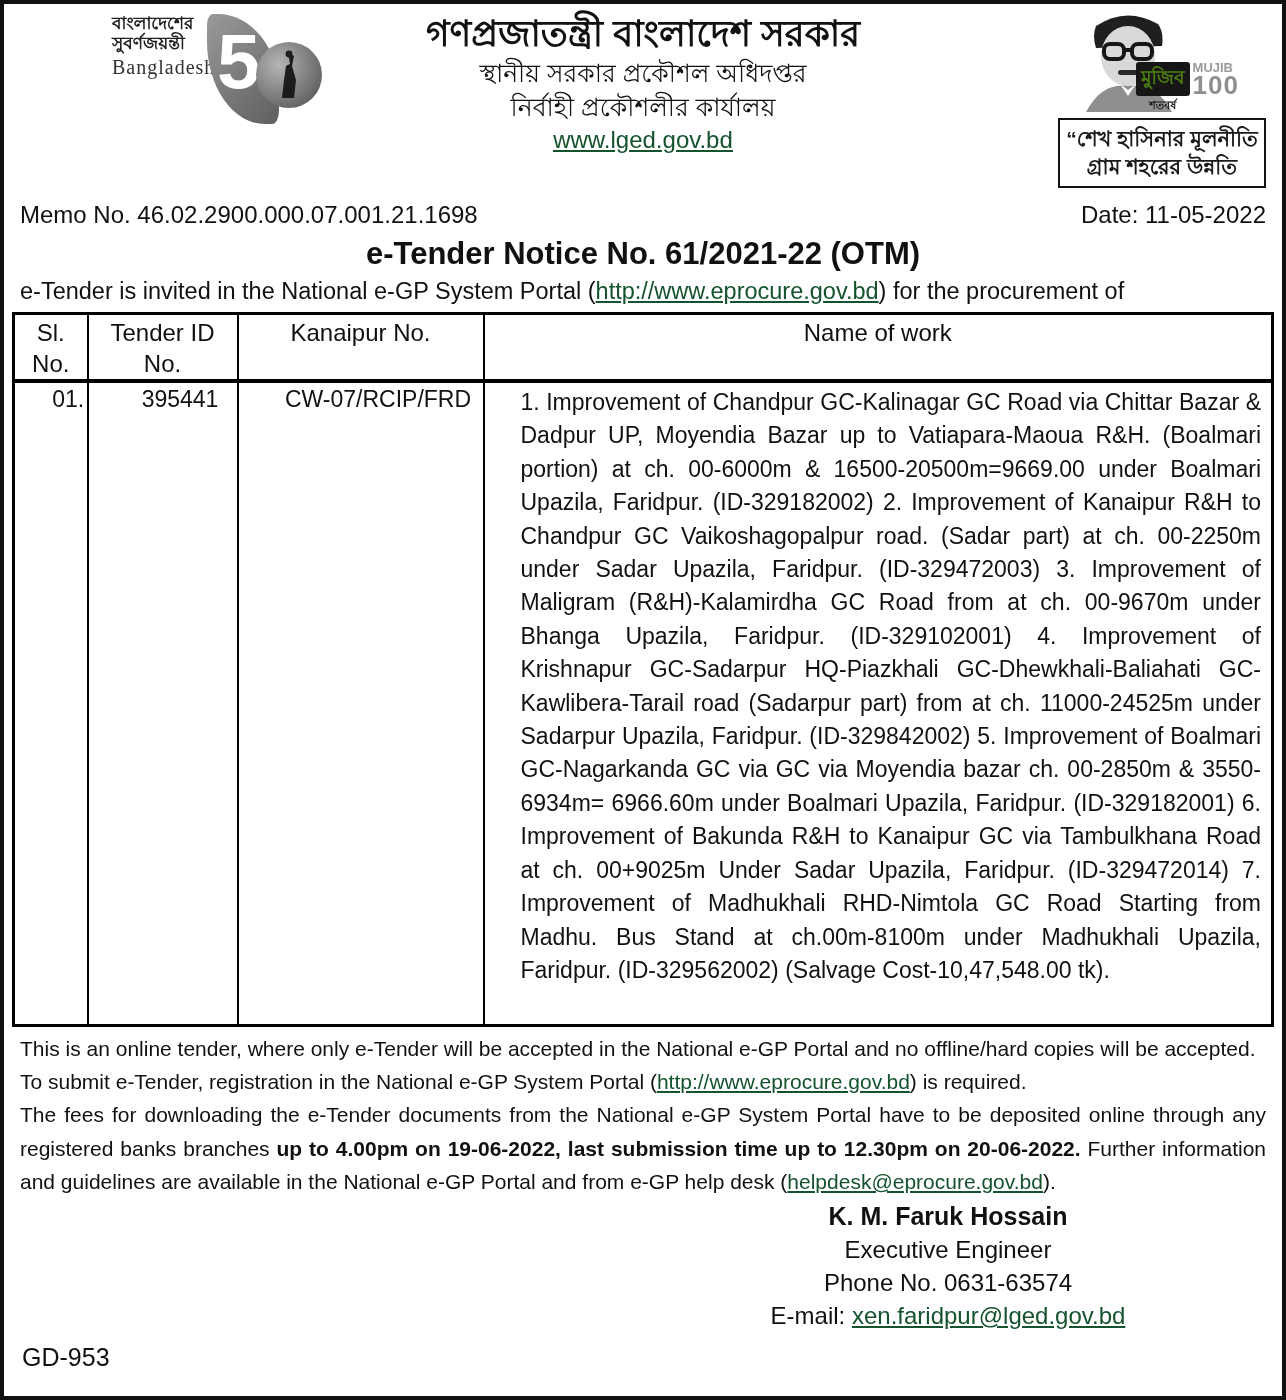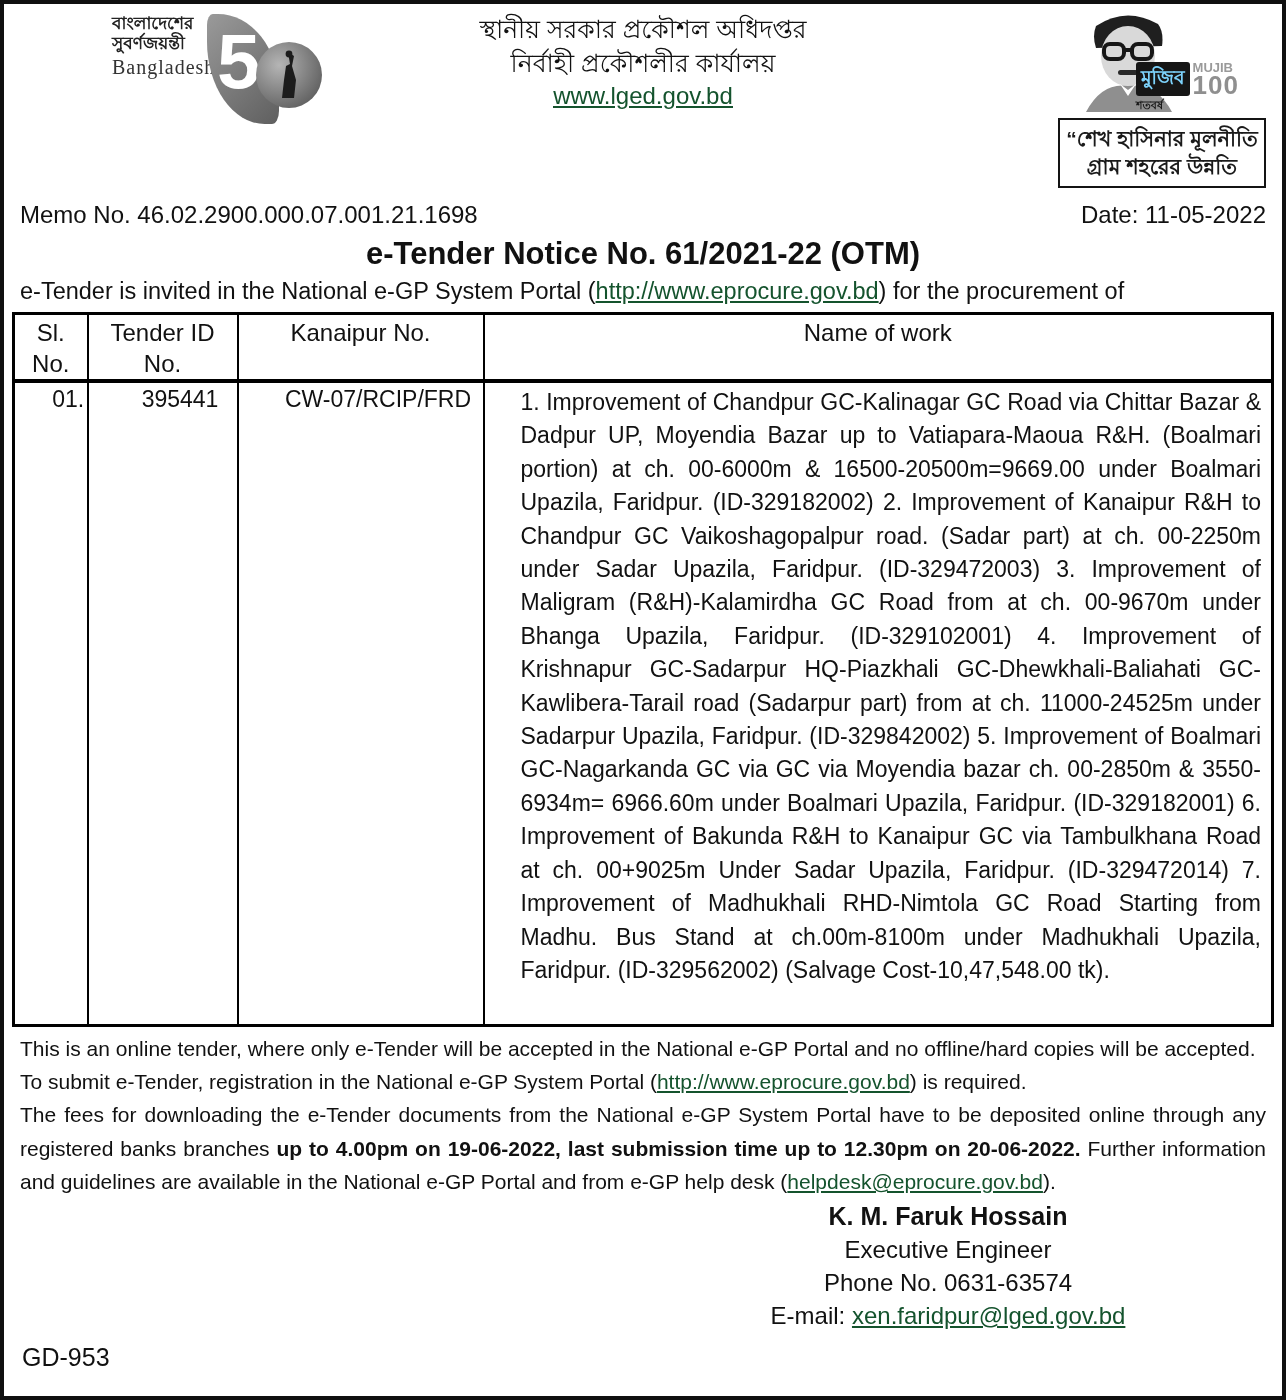"গণপ্রজাতন্ত্রী বাংলাদেশ সরকার" div.hc-govt { html: none -> <div>গণপ্রজাতন্ত্রী বাংলাদেশ সরকার</div> }
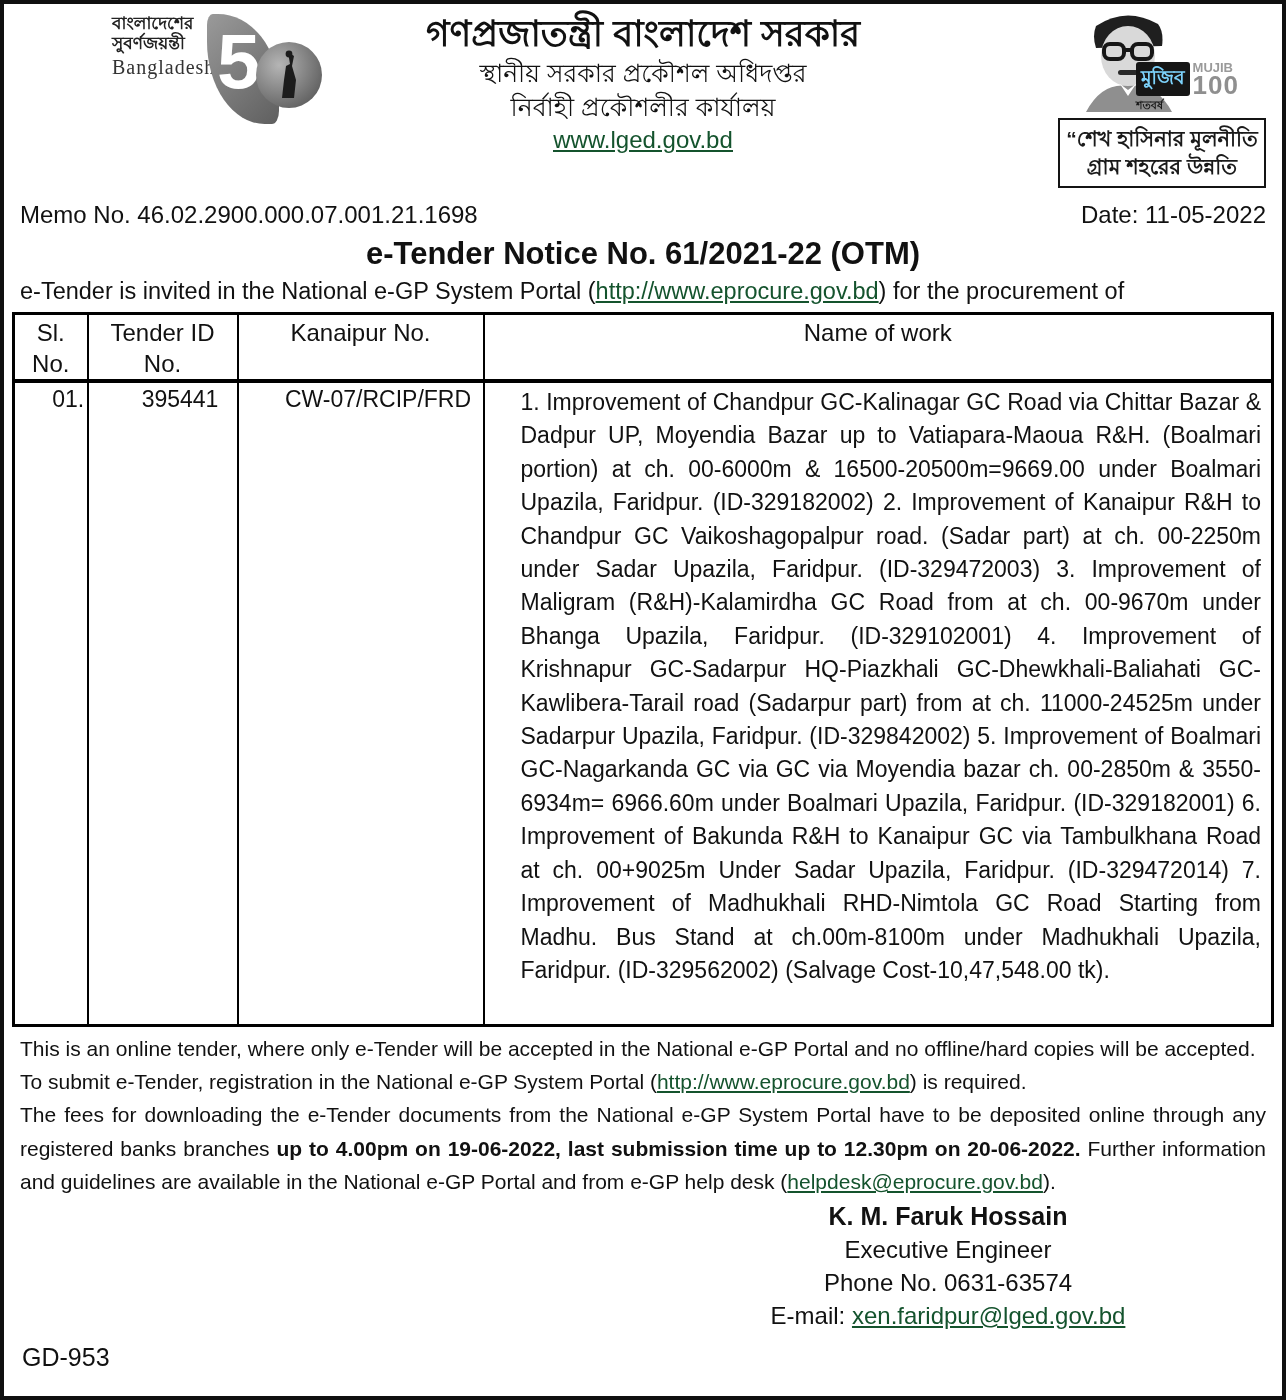"মুজিব" .mujib-bn-box { color: #7dd3fc -> #4d7c0f }
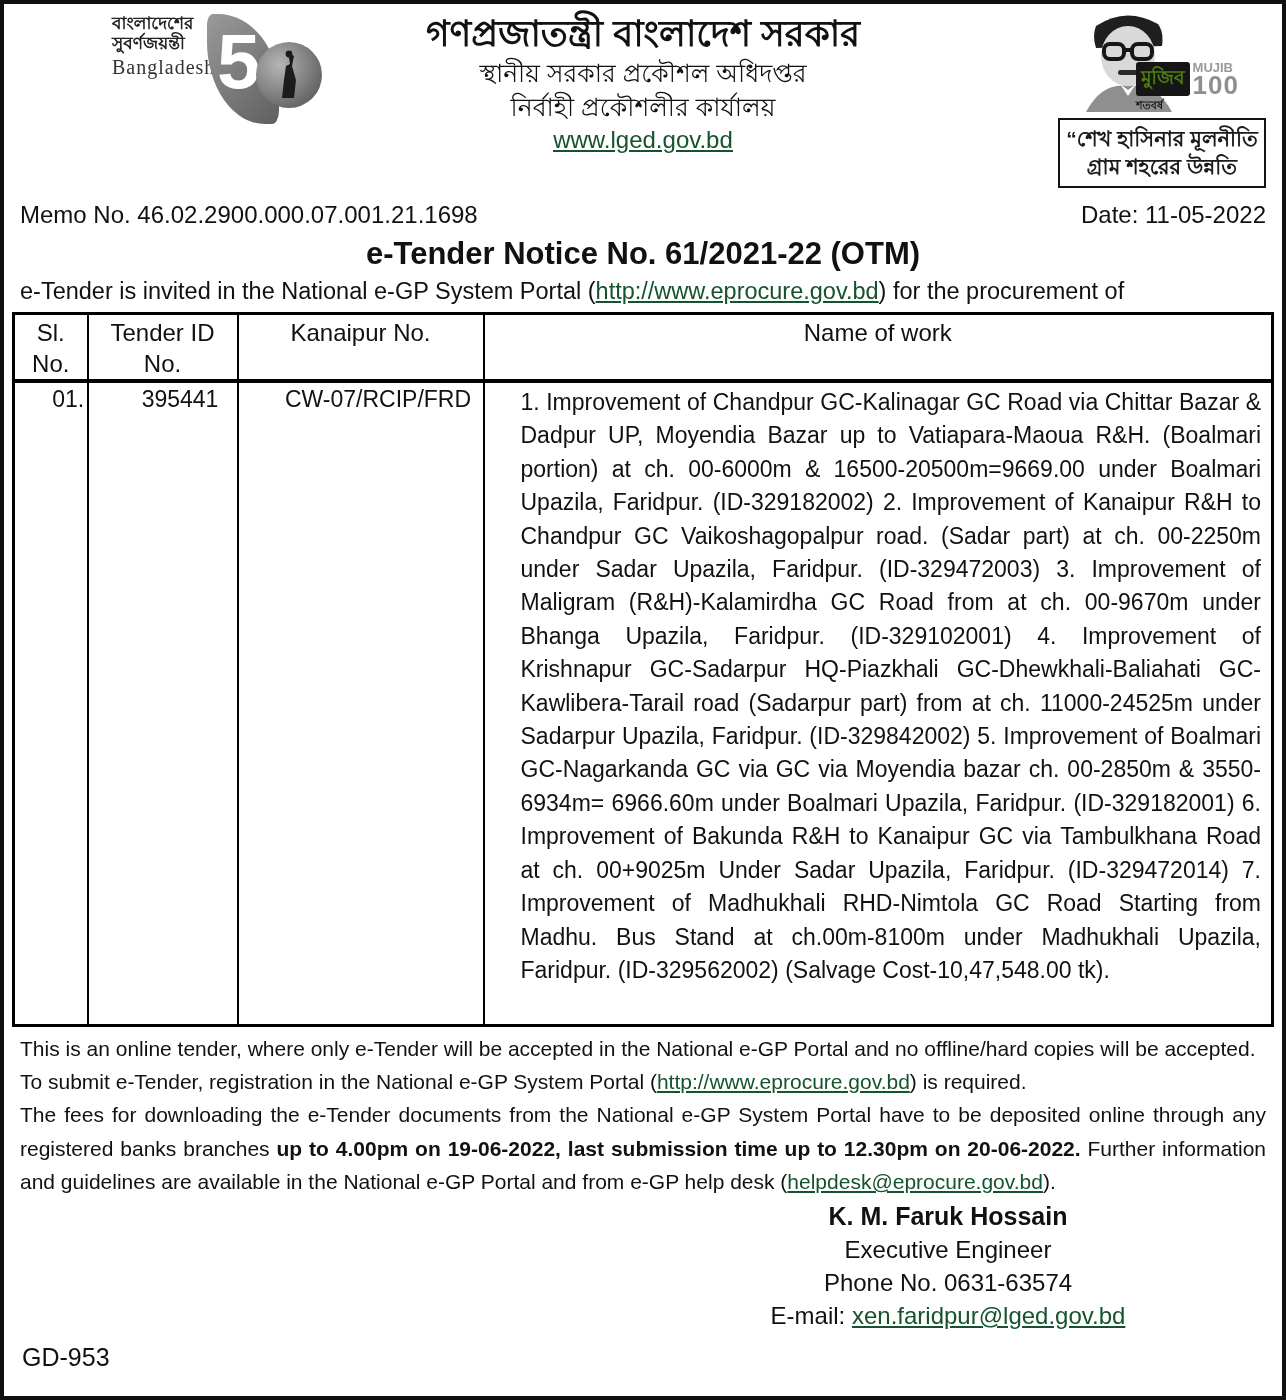"শতবর্ষ" .mujib-sub { text-align: left -> center }
